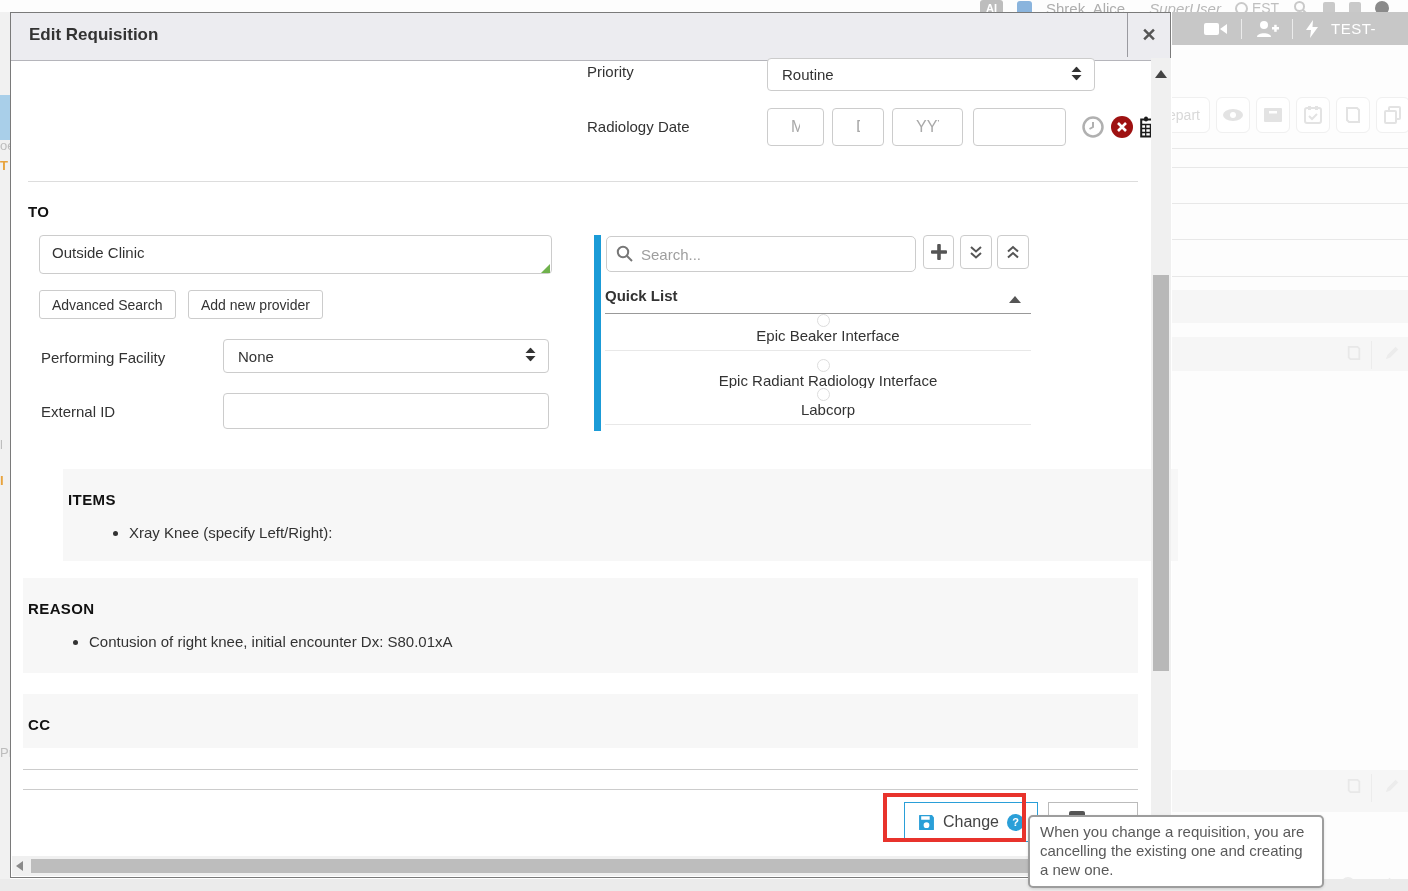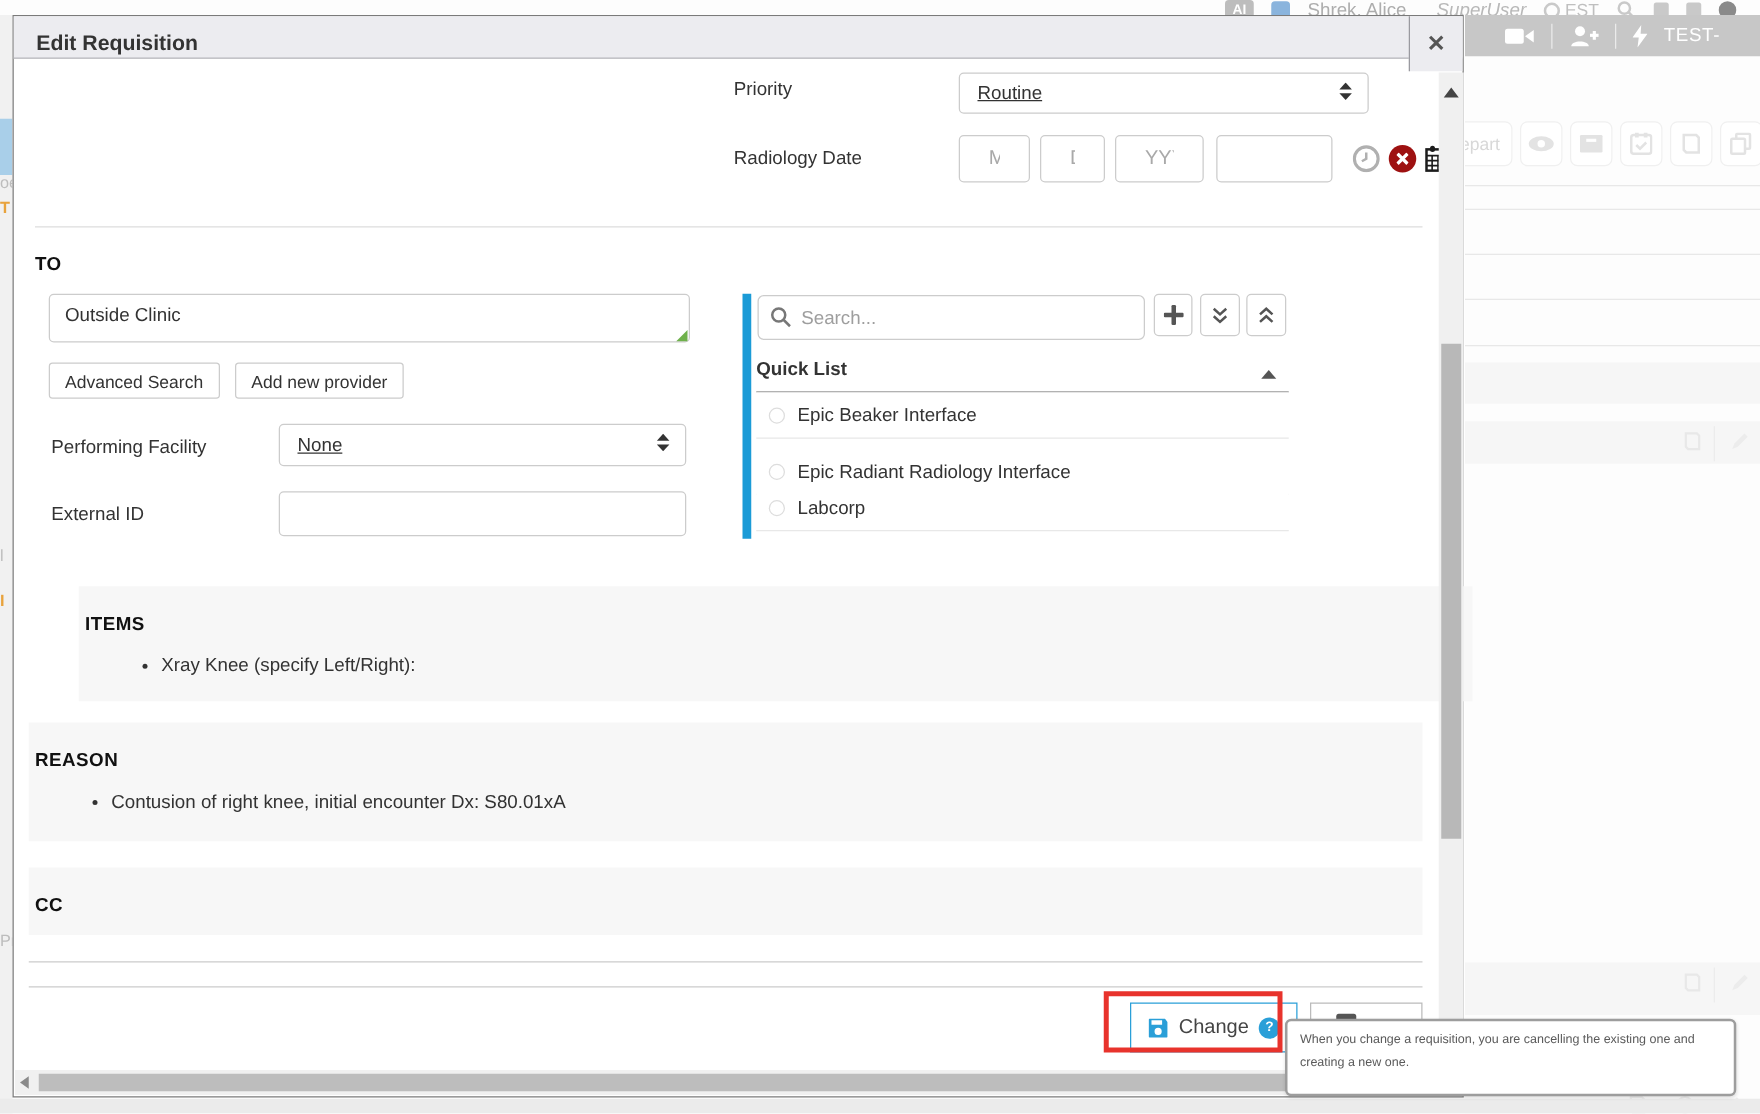"Edit Requisition" .m-header { height: 34px -> 48px }
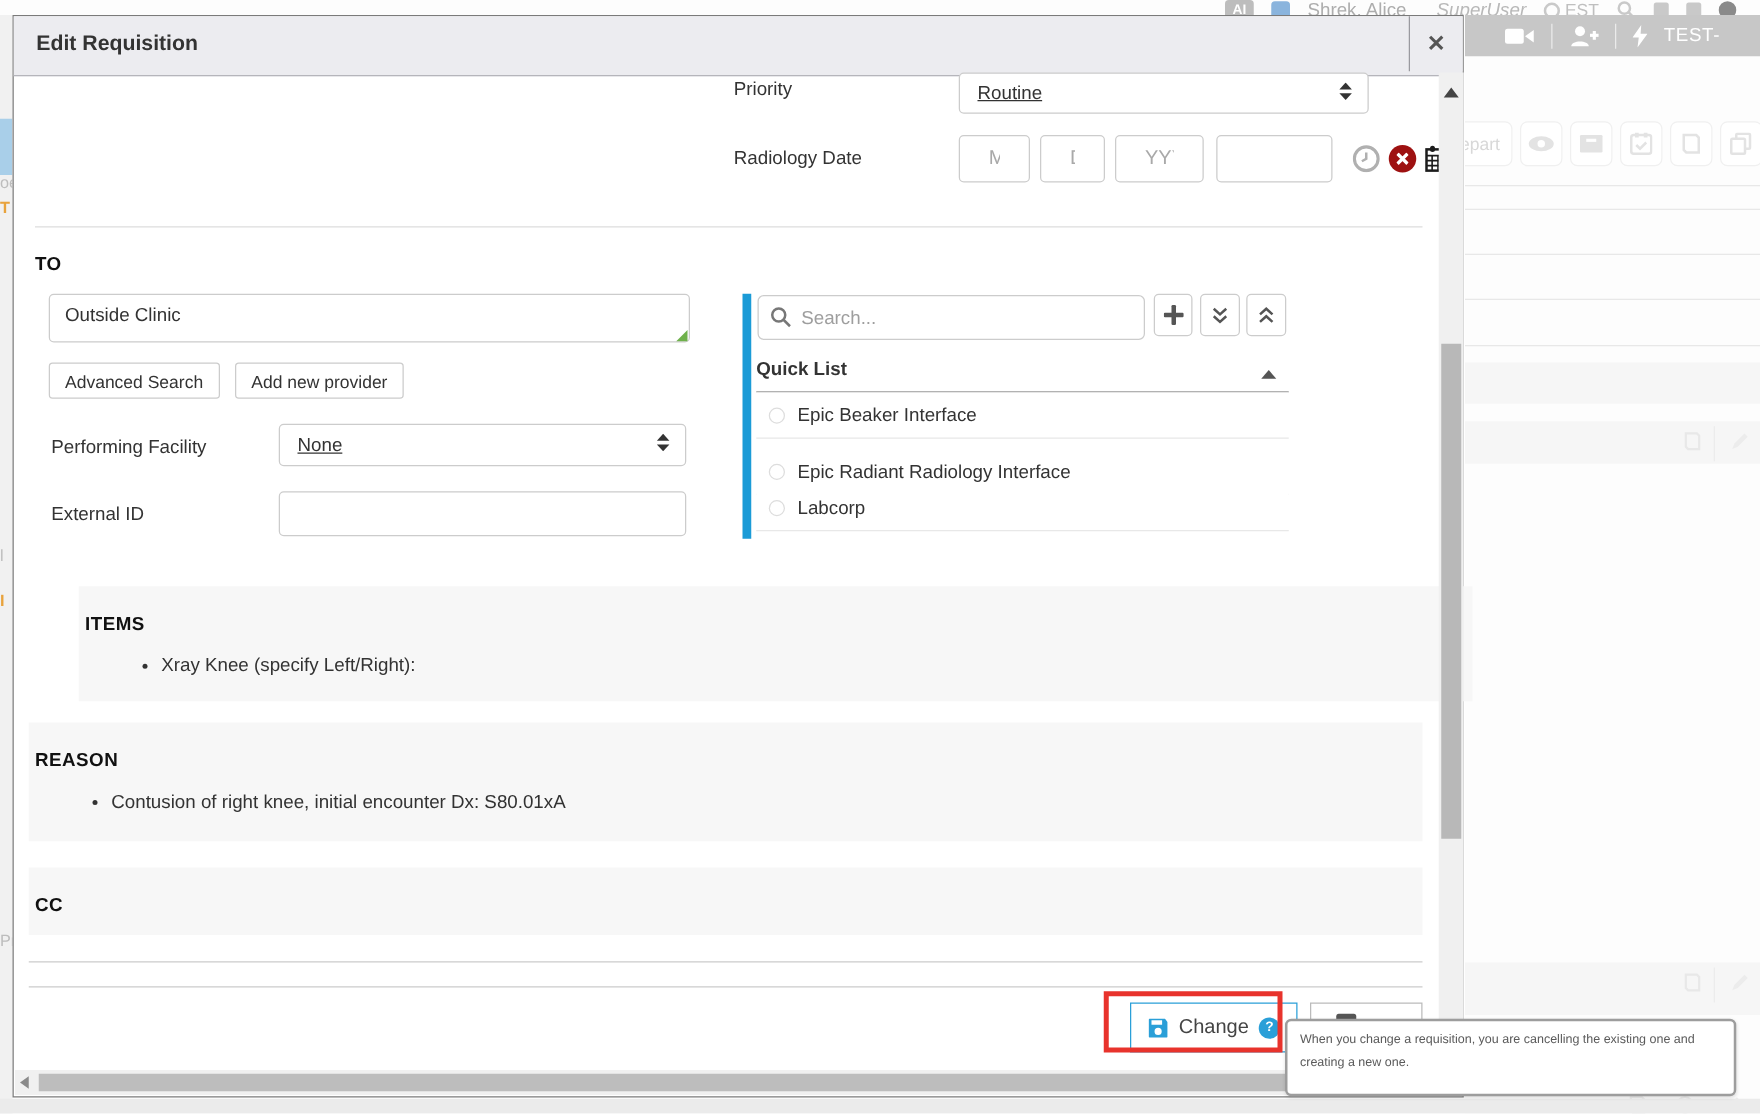"Routine" .sel { text-decoration: underline -> none }
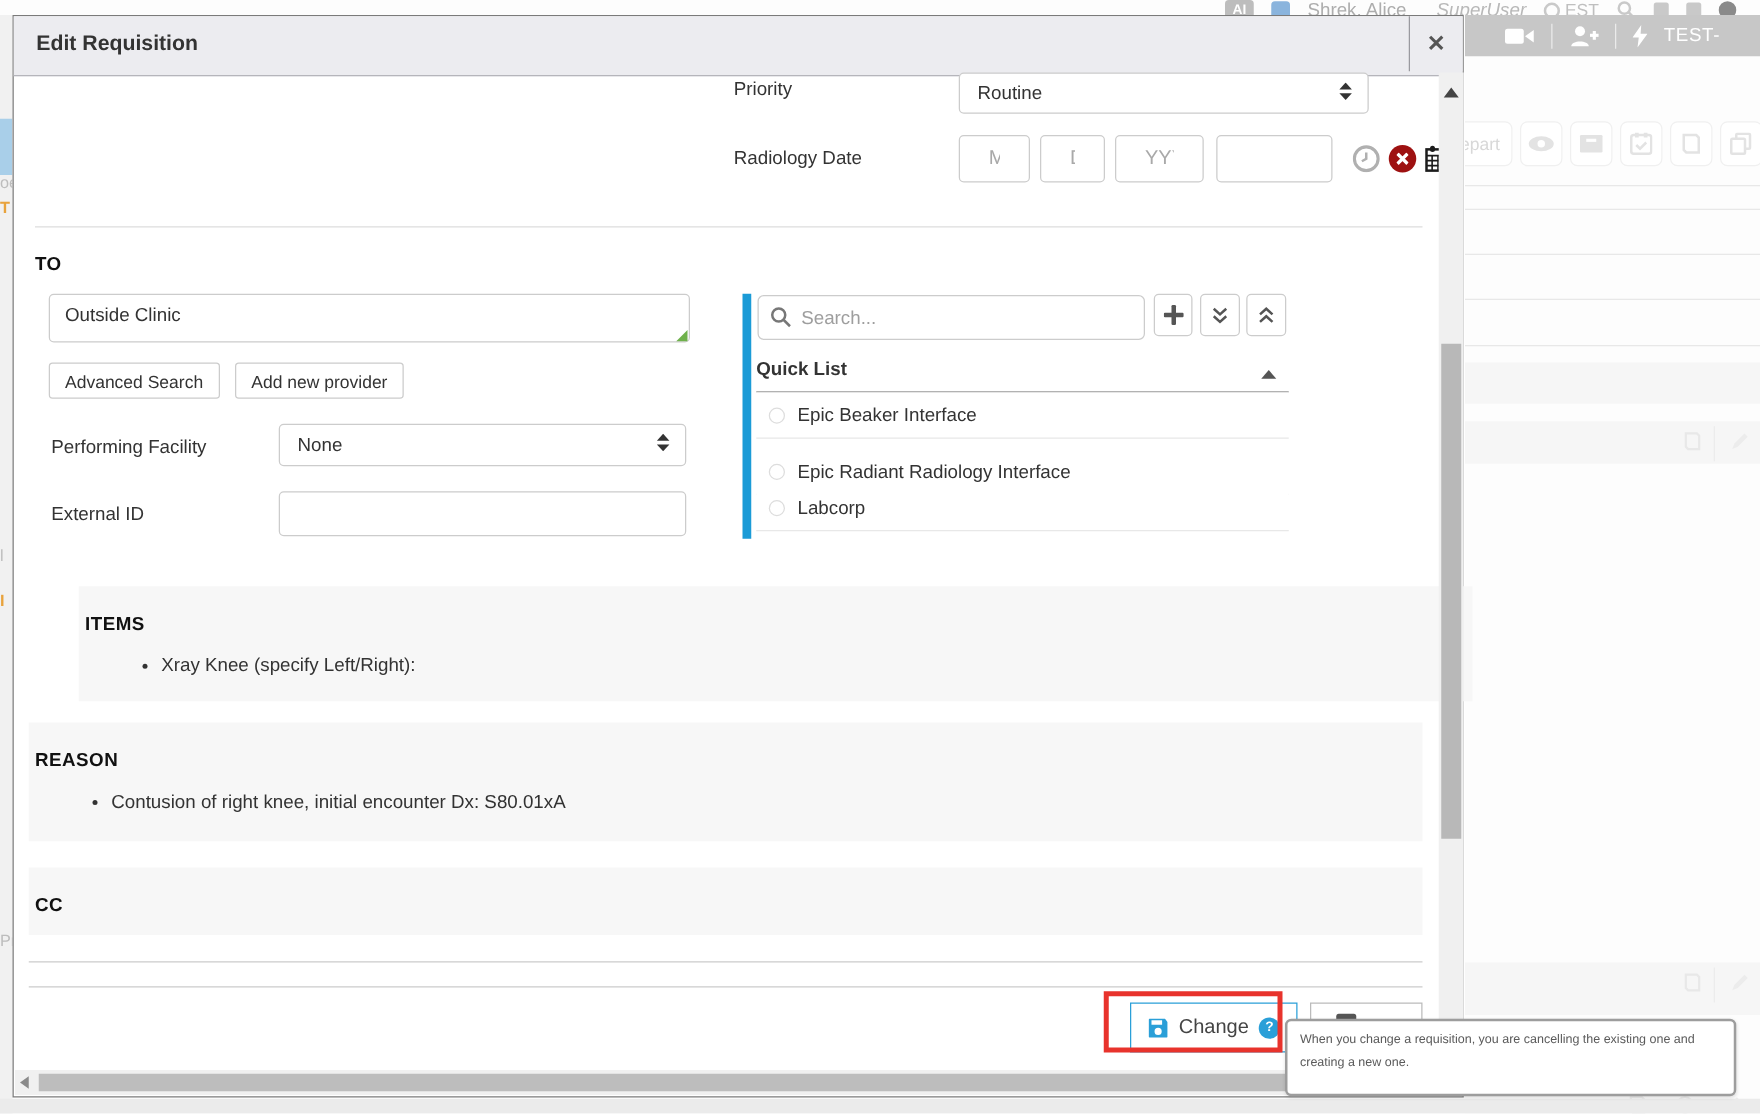"Epic Beaker Interface" .ql-row { flex-direction: none -> column }
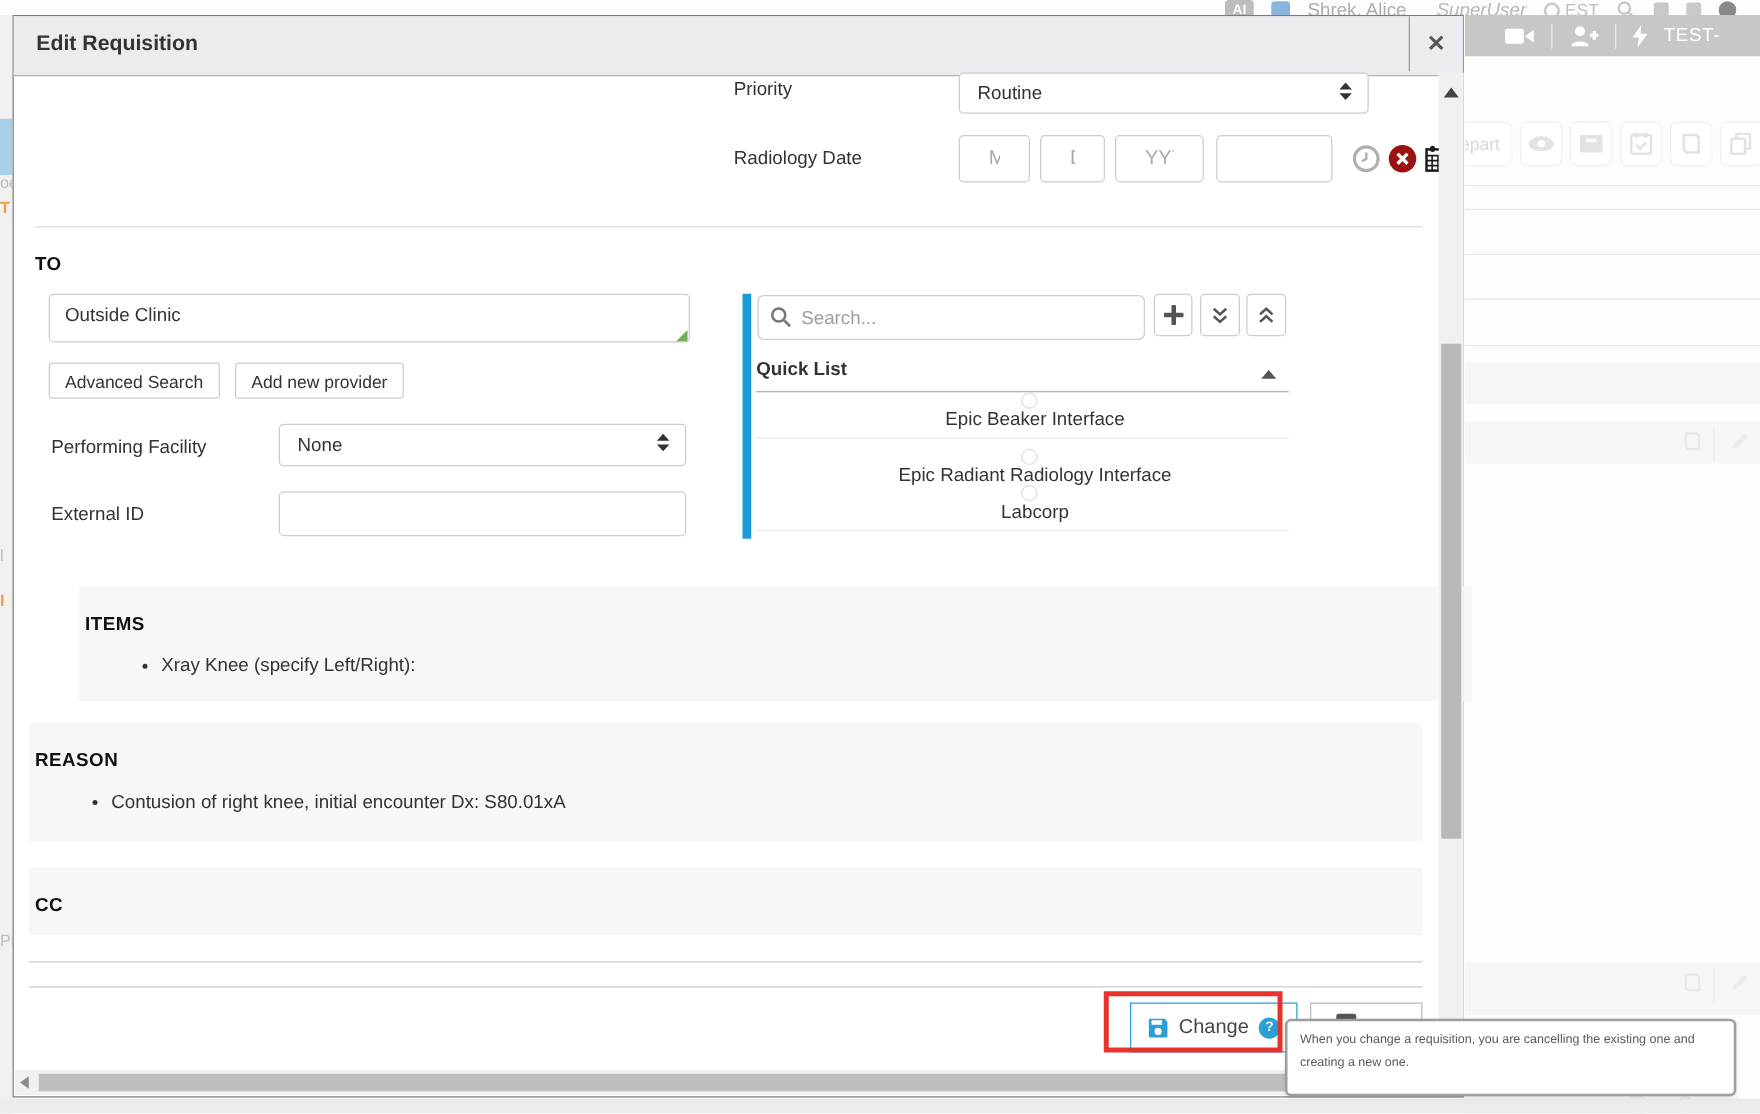"When you change a requisition," #tooltip { font-size: 10px -> 15px; width: 361px -> 296px }
